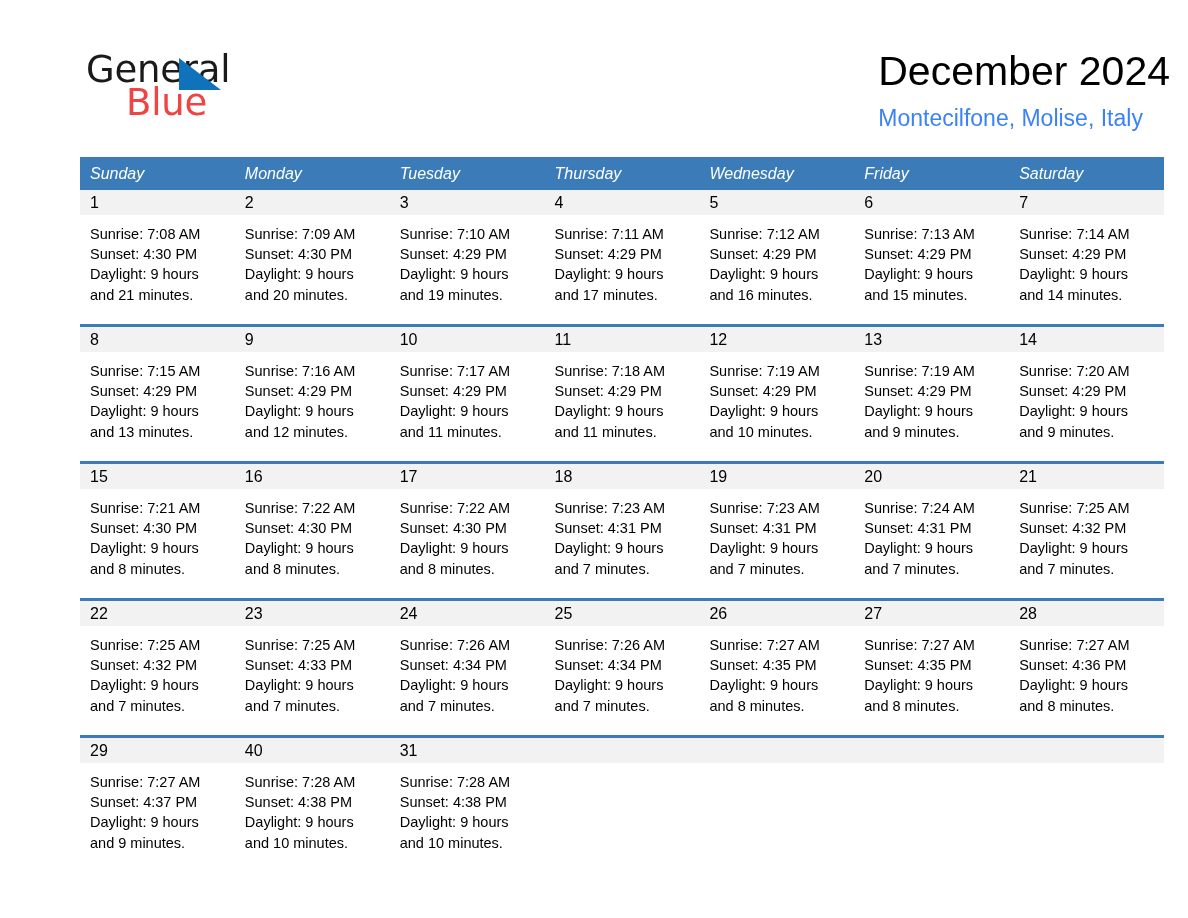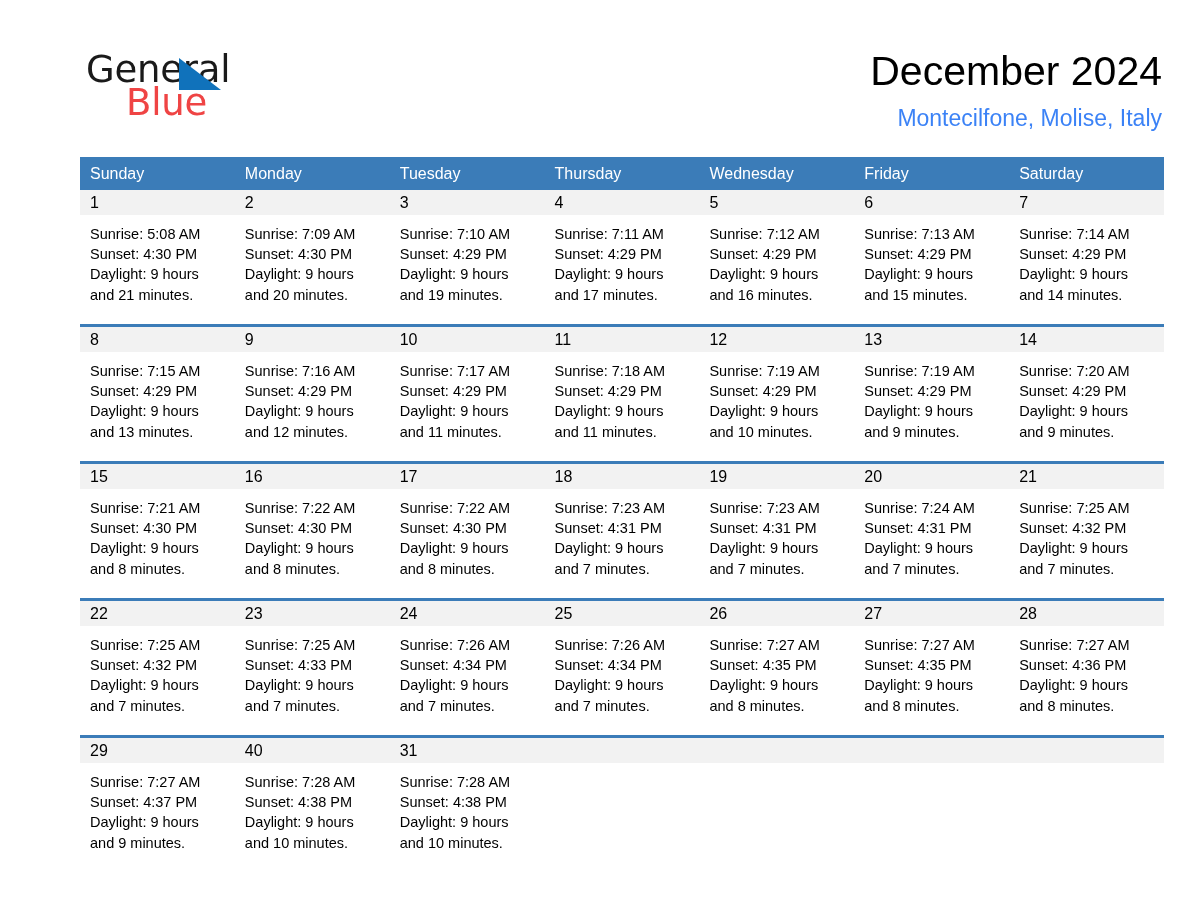"December 2024" .title-block { right: 54px -> 46px; text-align: right -> none }
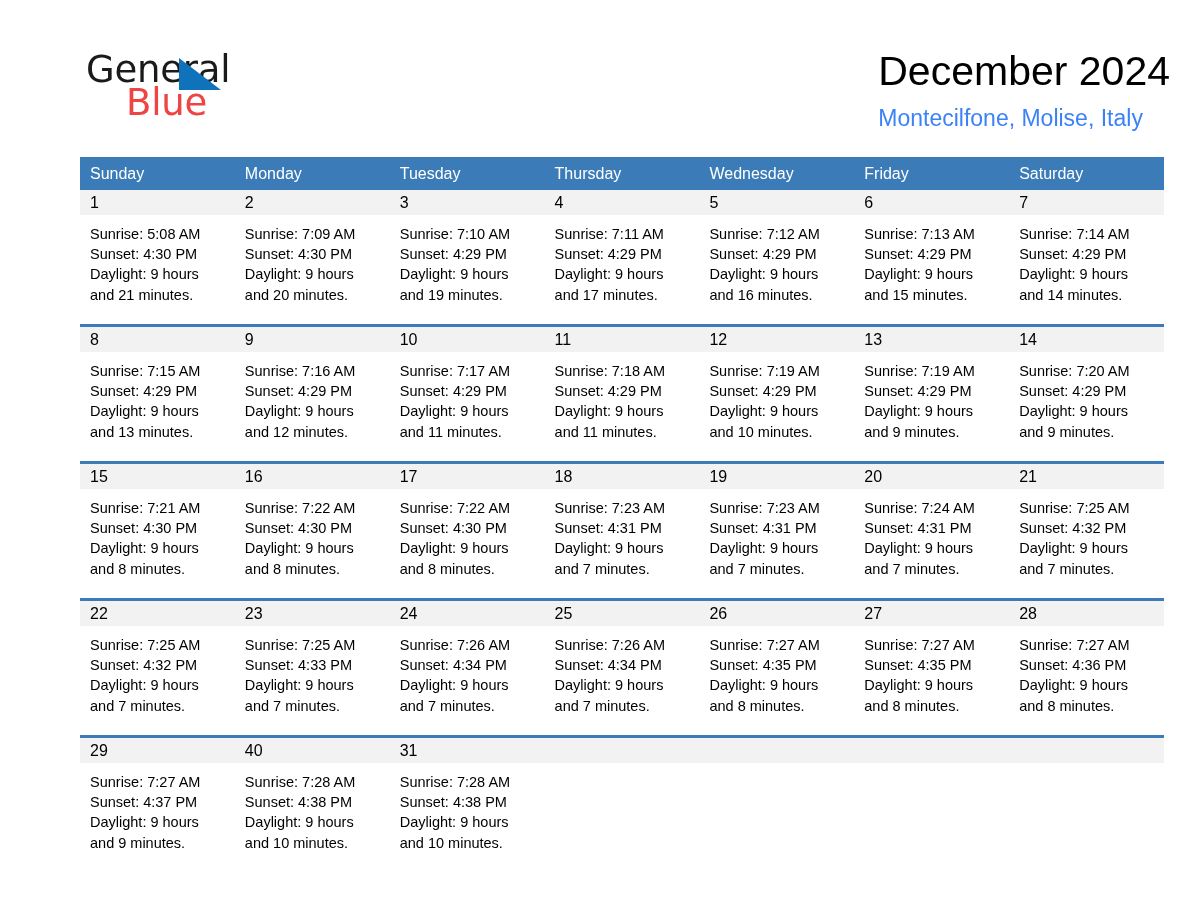"Sunday" .weekday-row { font-style: none -> italic }
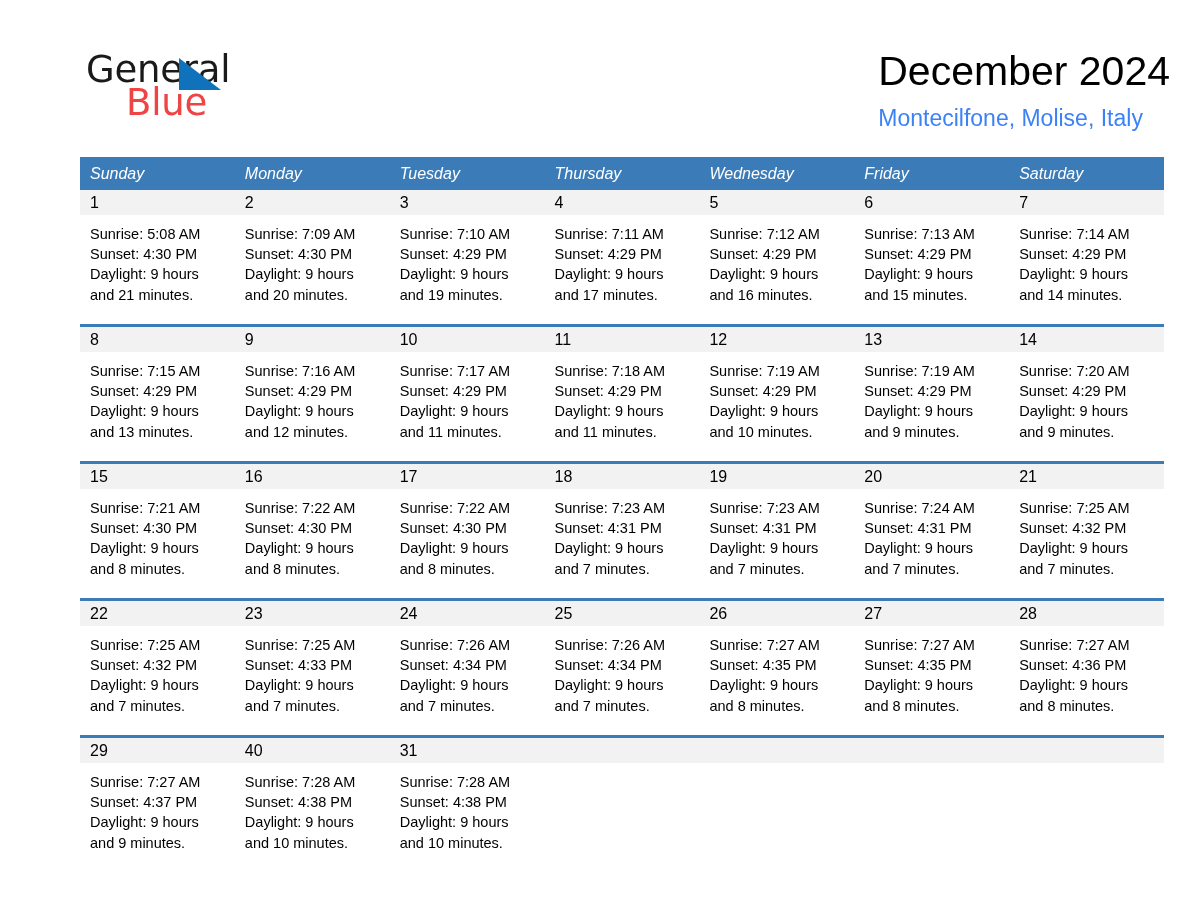"Sunrise: 5:08 AM" div.day-line { text: 5:08 -> 7:08 }
